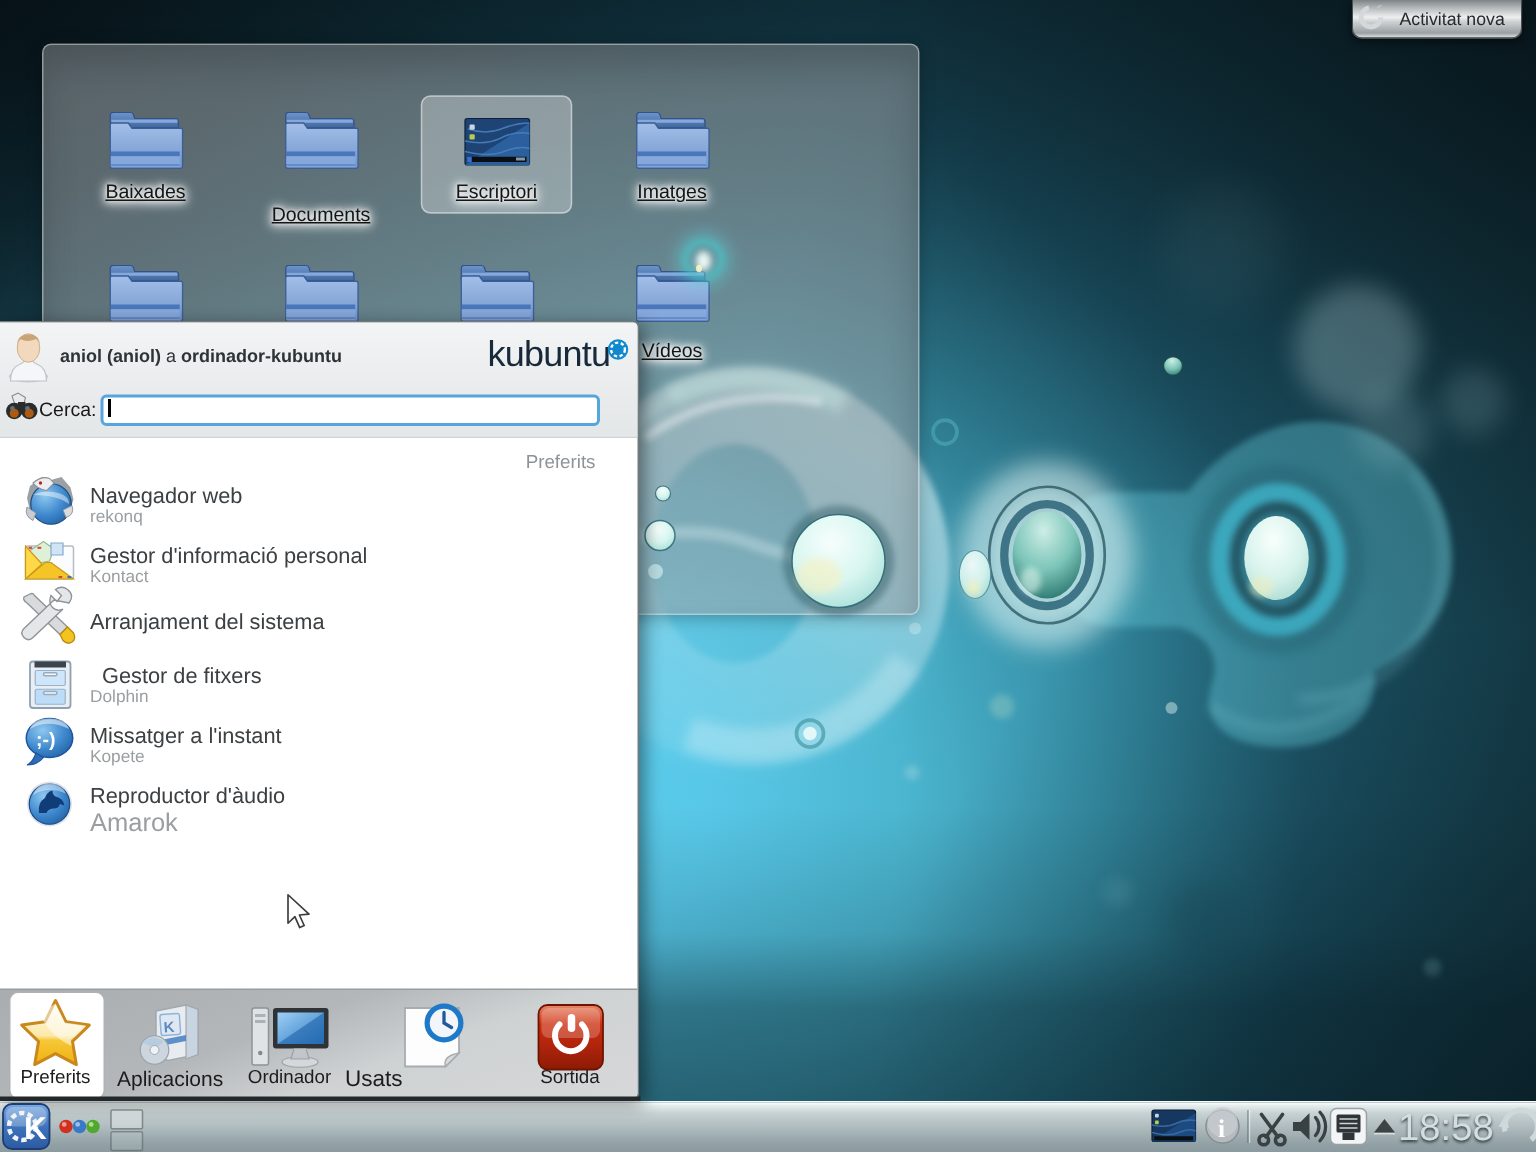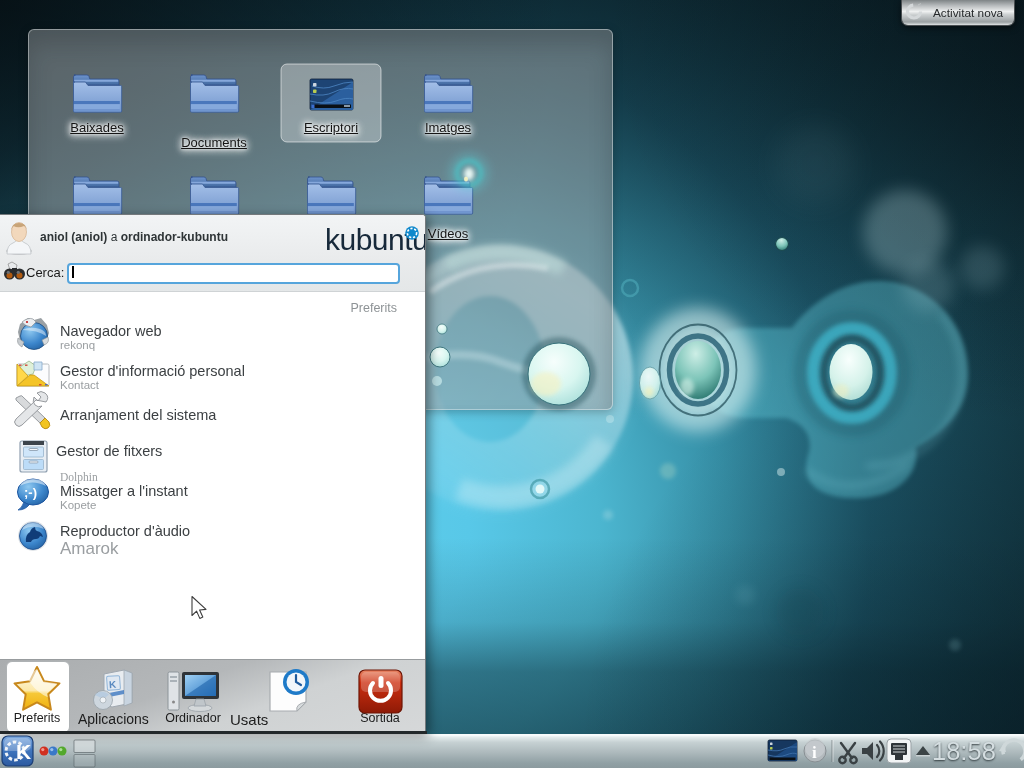"kubuntu" div { font-size: 30px -> 24px }
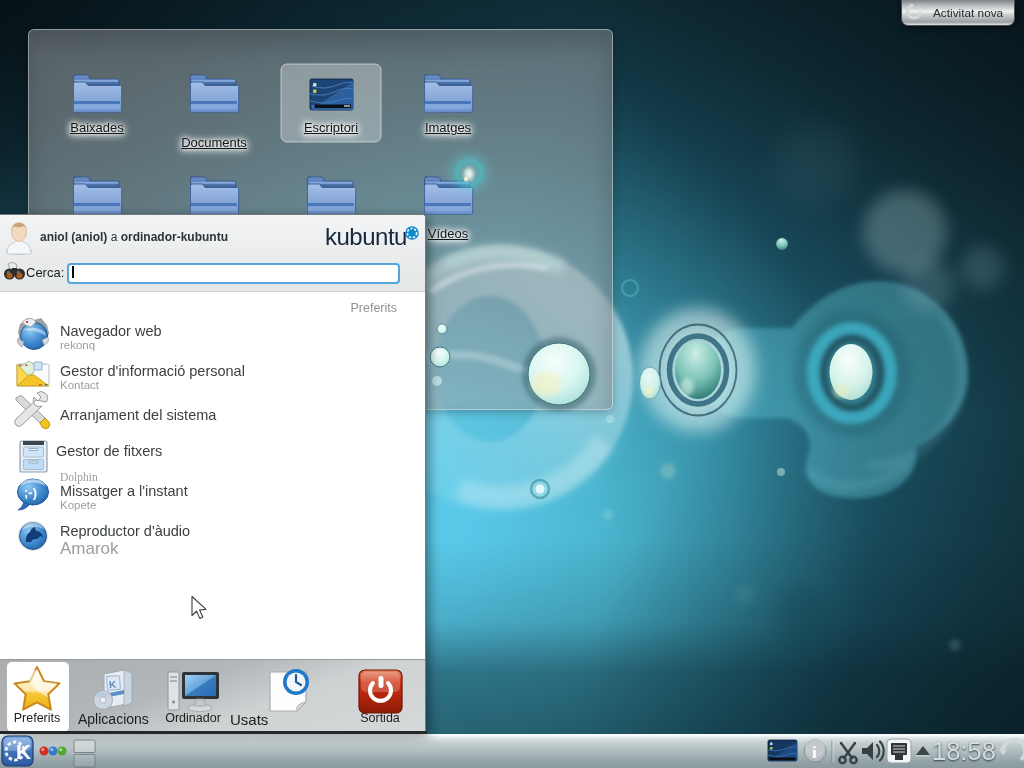"Gestor de fitxers" div { left: 56px -> 68px }
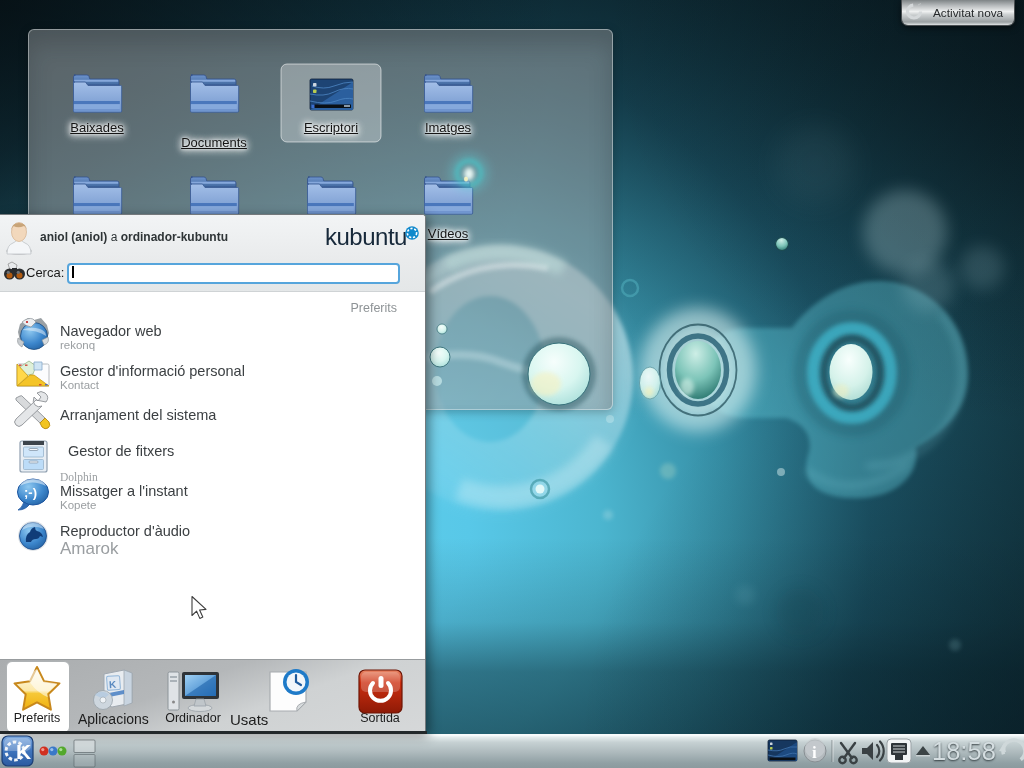"Dolphin" div { font-family: Liberation Serif, serif -> none; top: 256px -> 244px }
